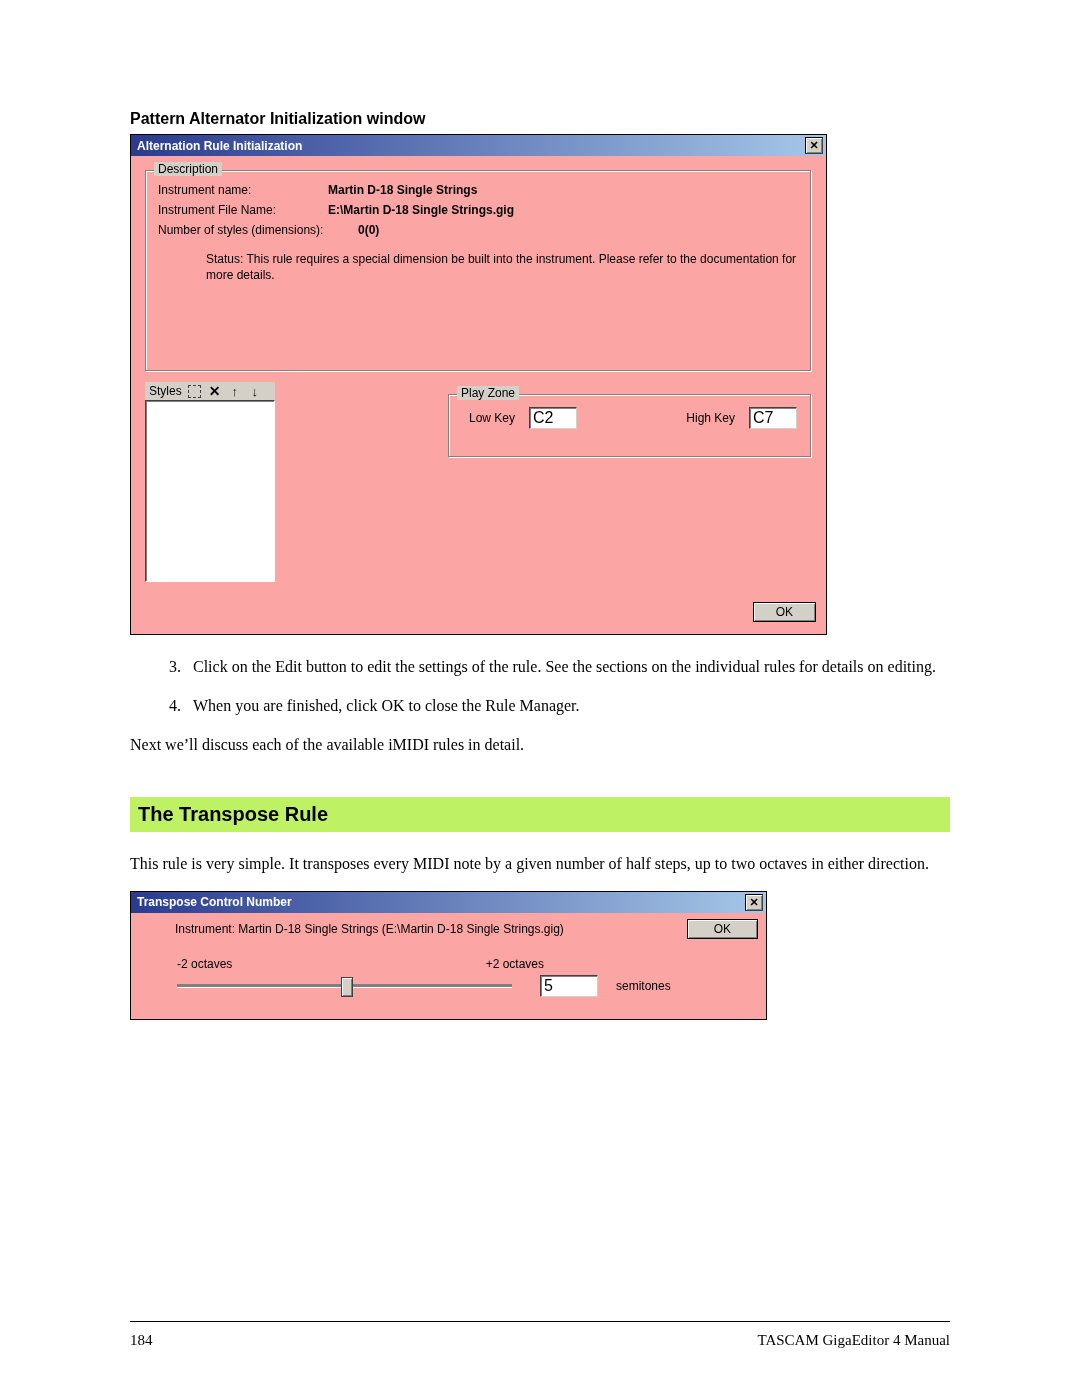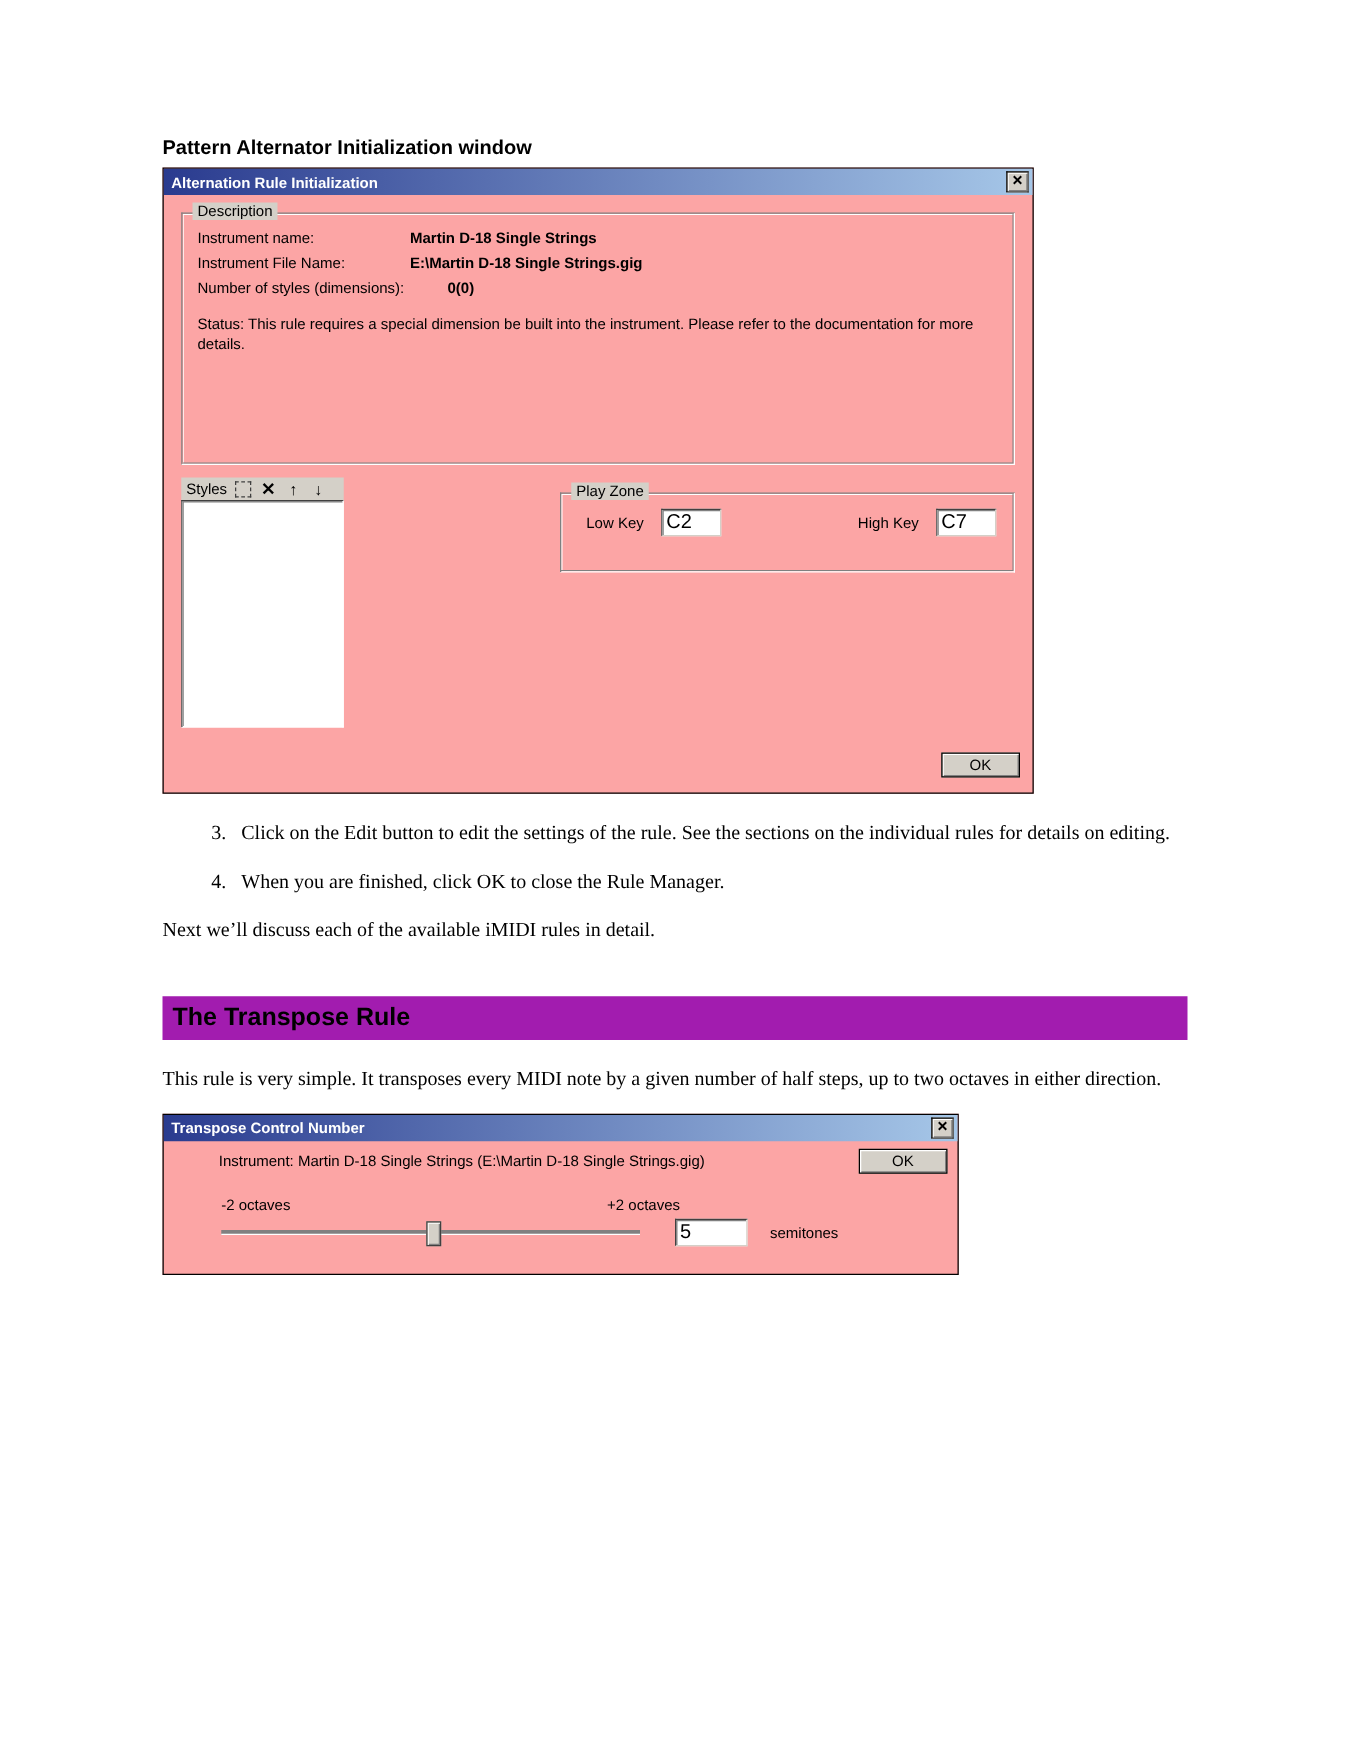"Status: This rule requires a" .dlg1 .status-text { margin-left: none -> 48px }
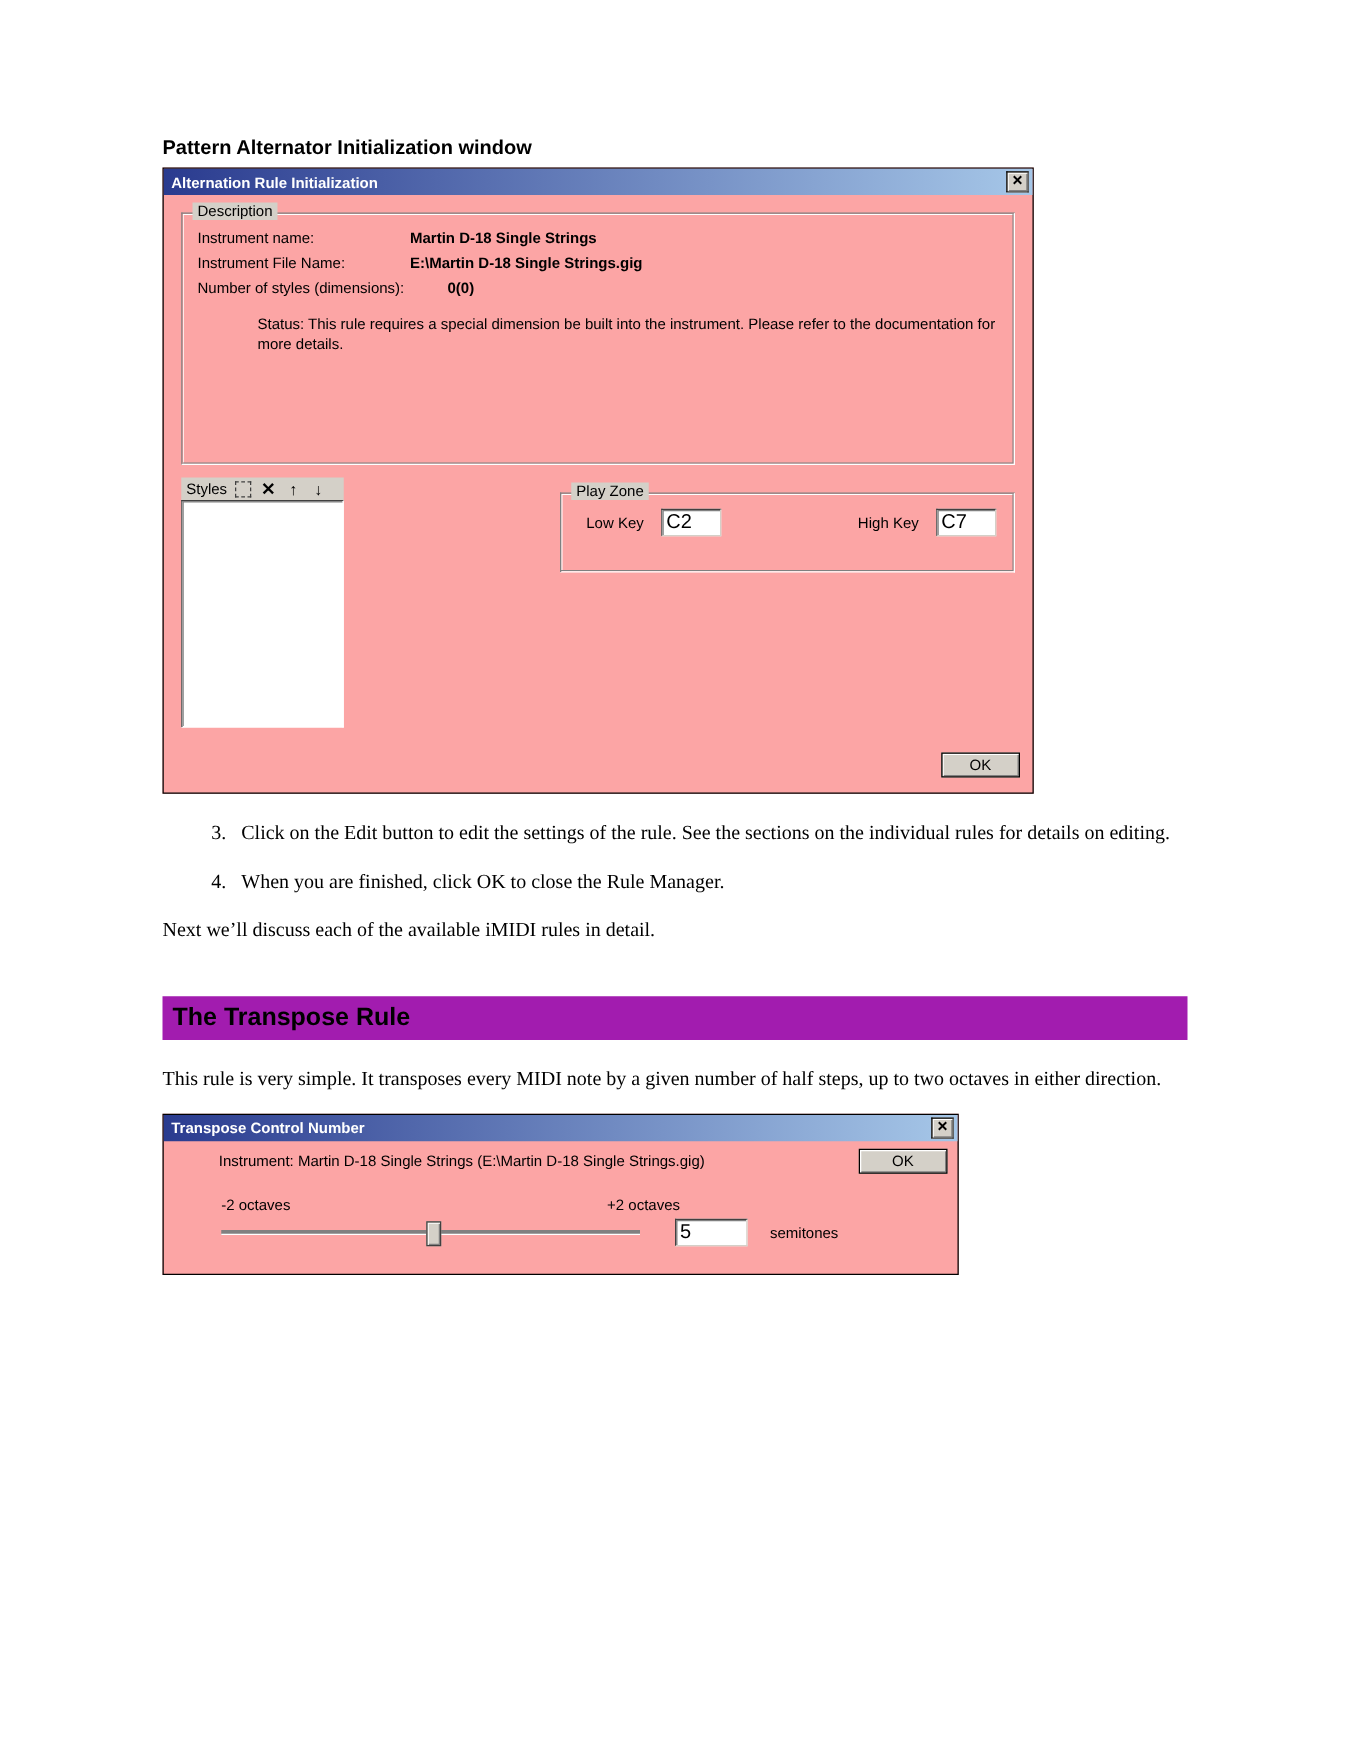"The Transpose Rule" .heading-band { background: #a21caf -> #bef264 }
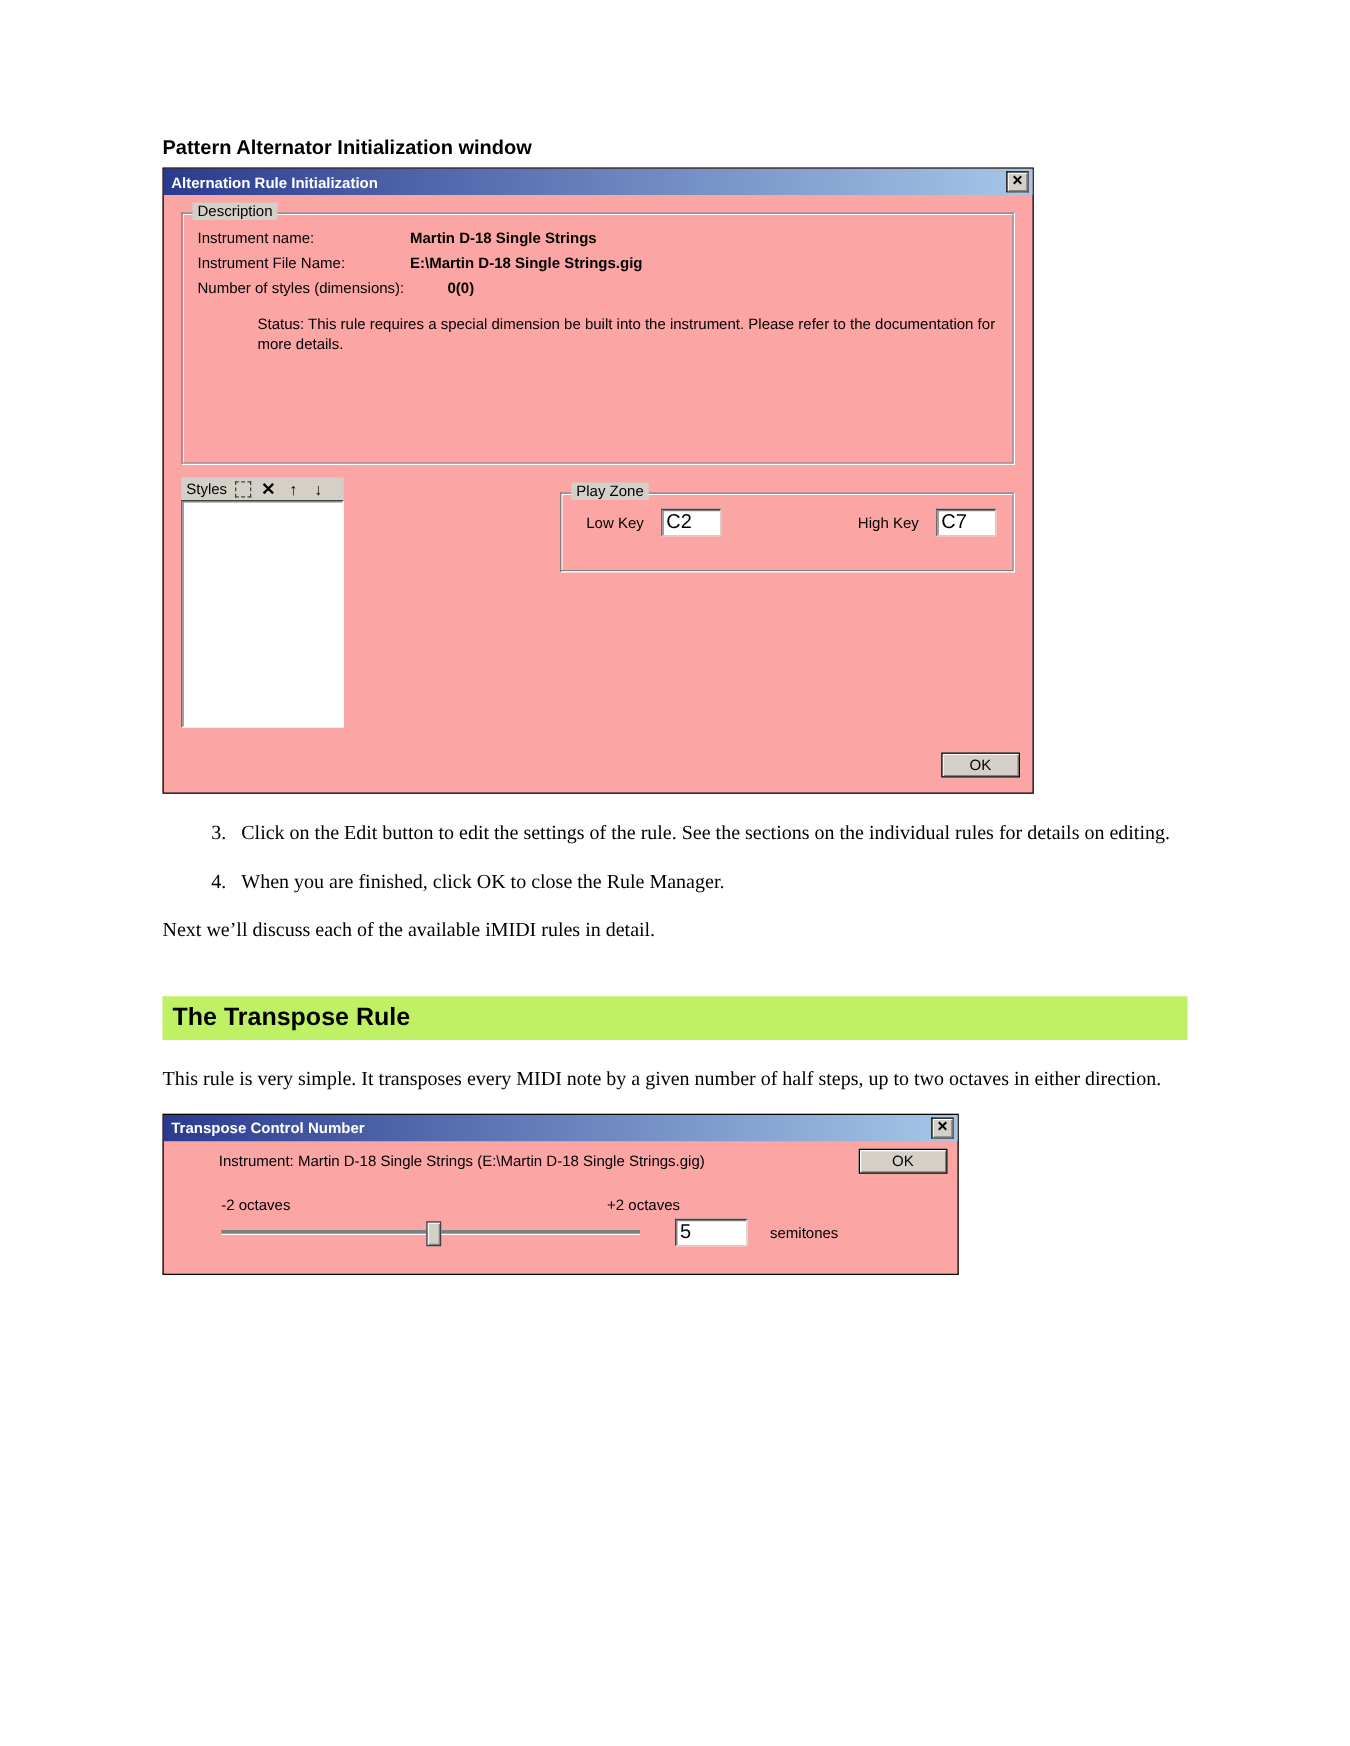"184" div.footer-row { html: none -> <div> <span>184</span> <span>TASCAM GigaEditor 4 Manual</span> </div> }
